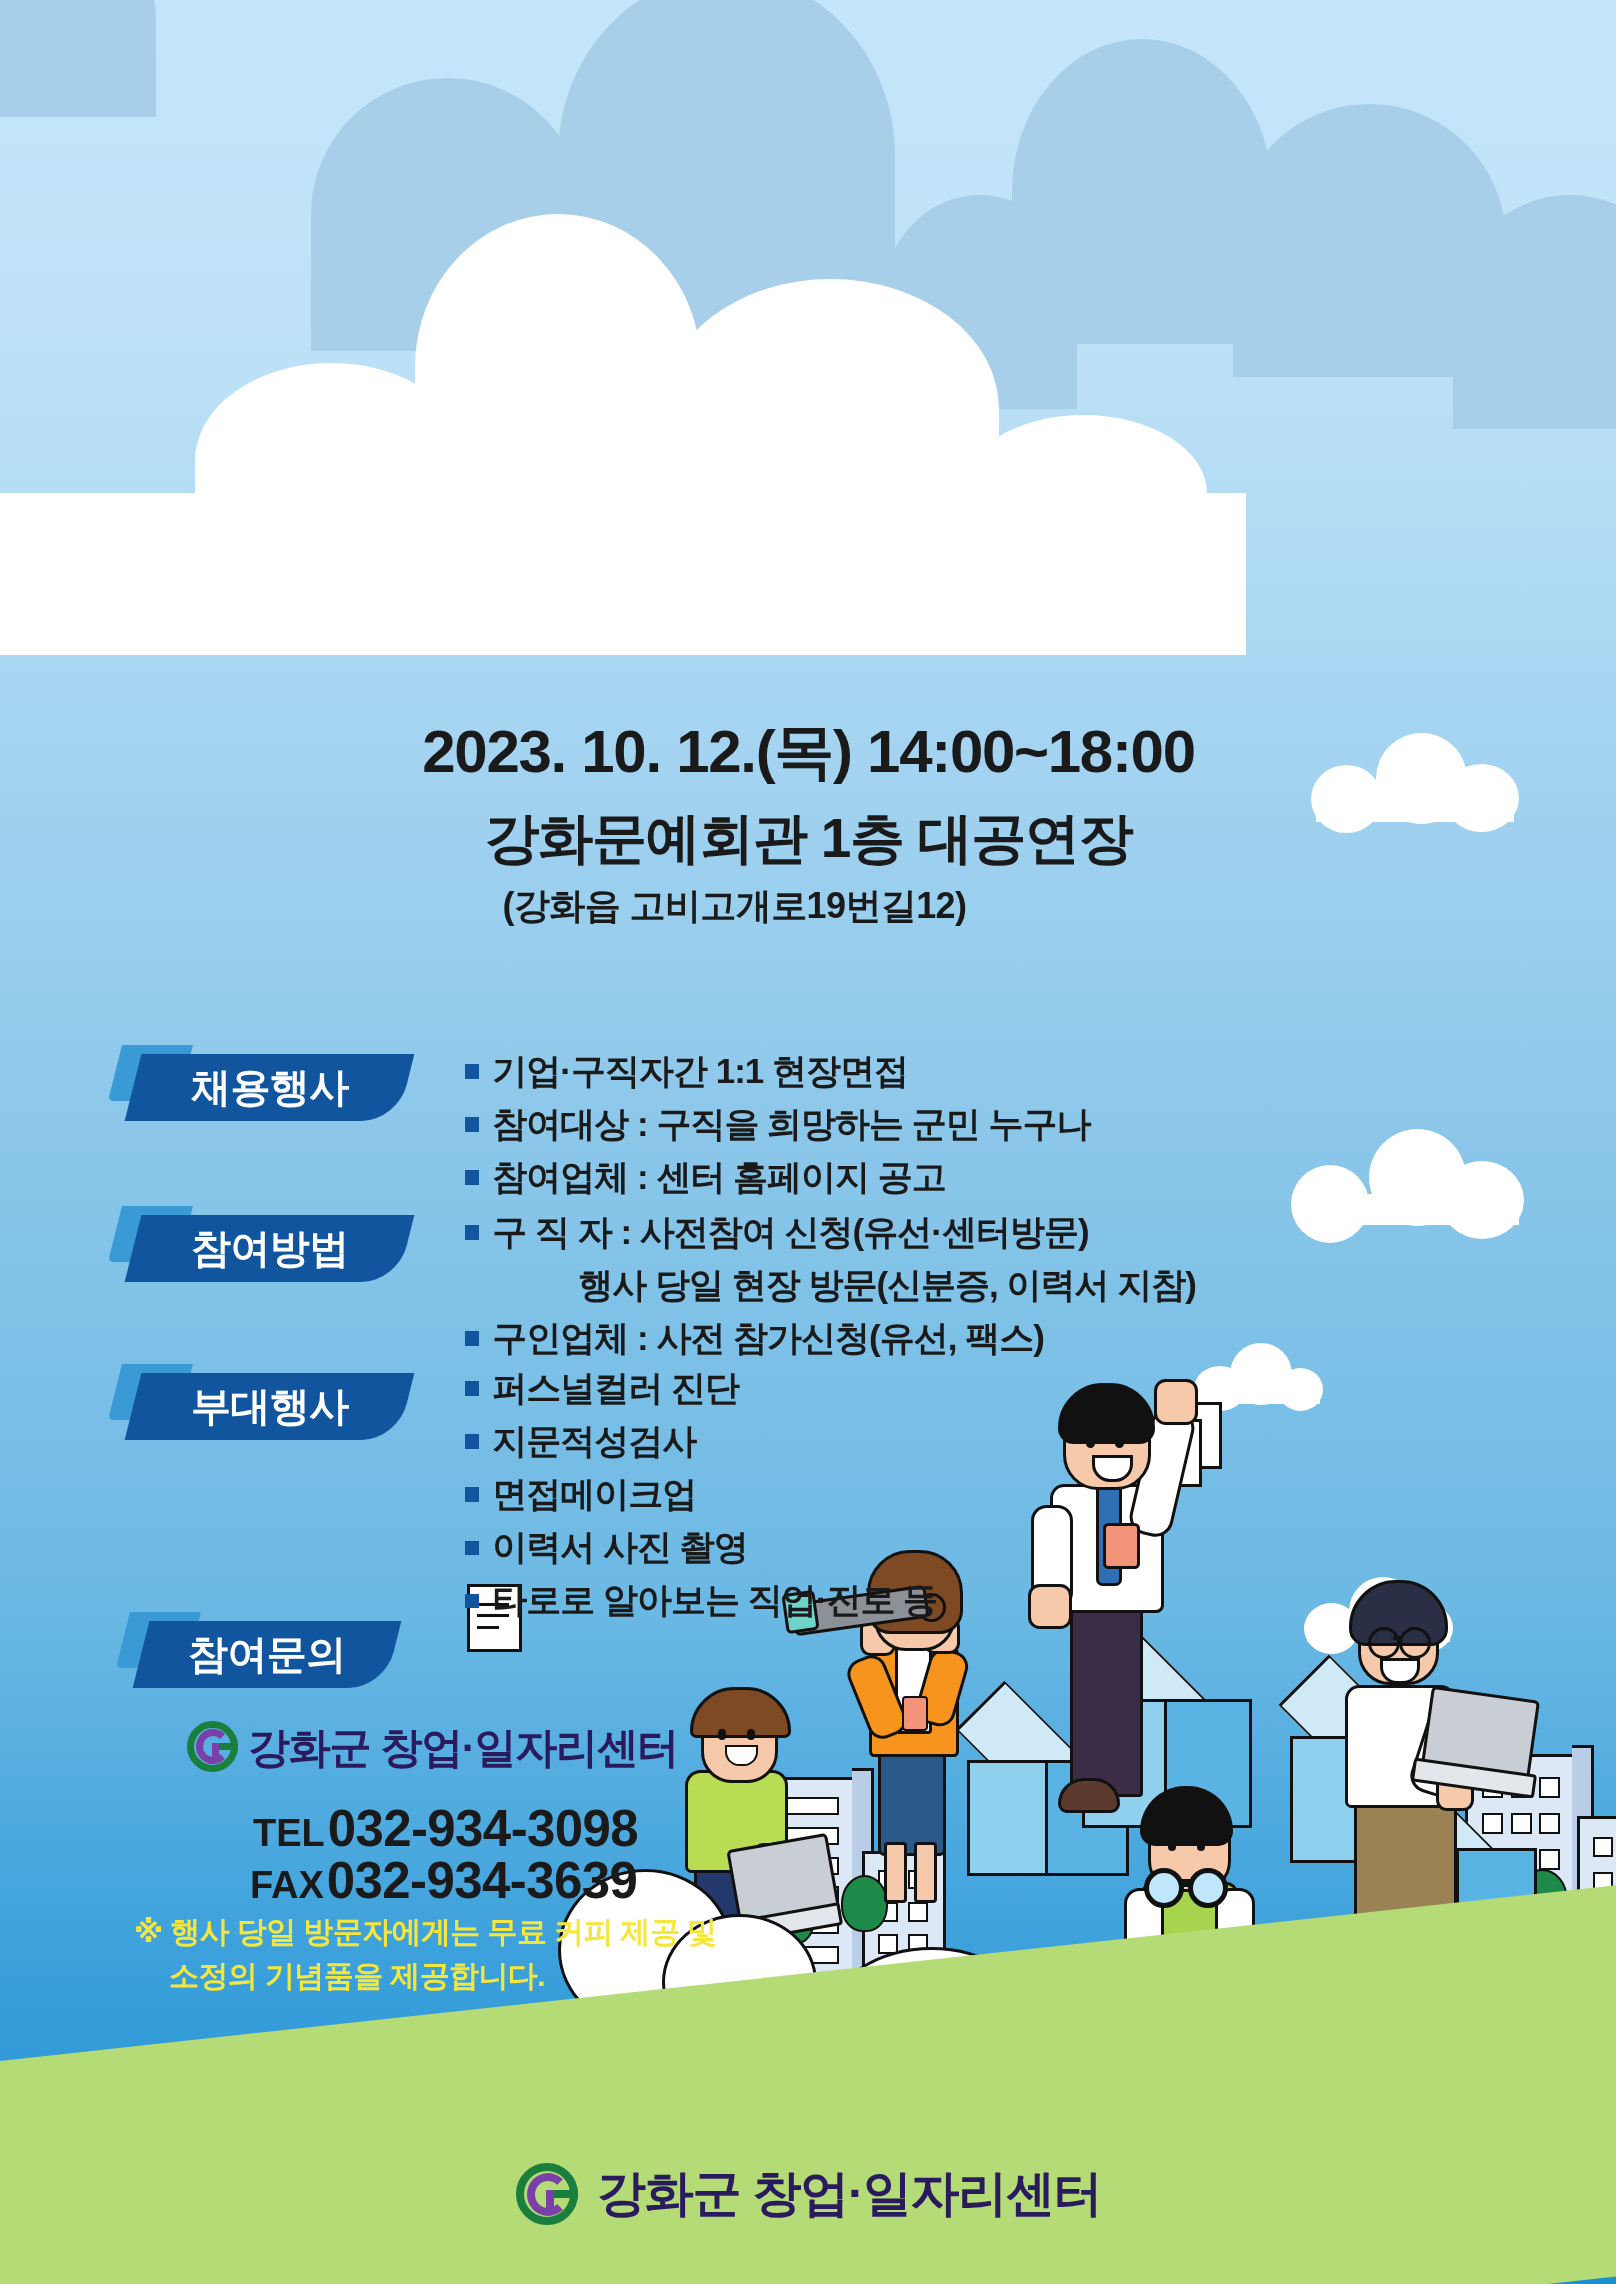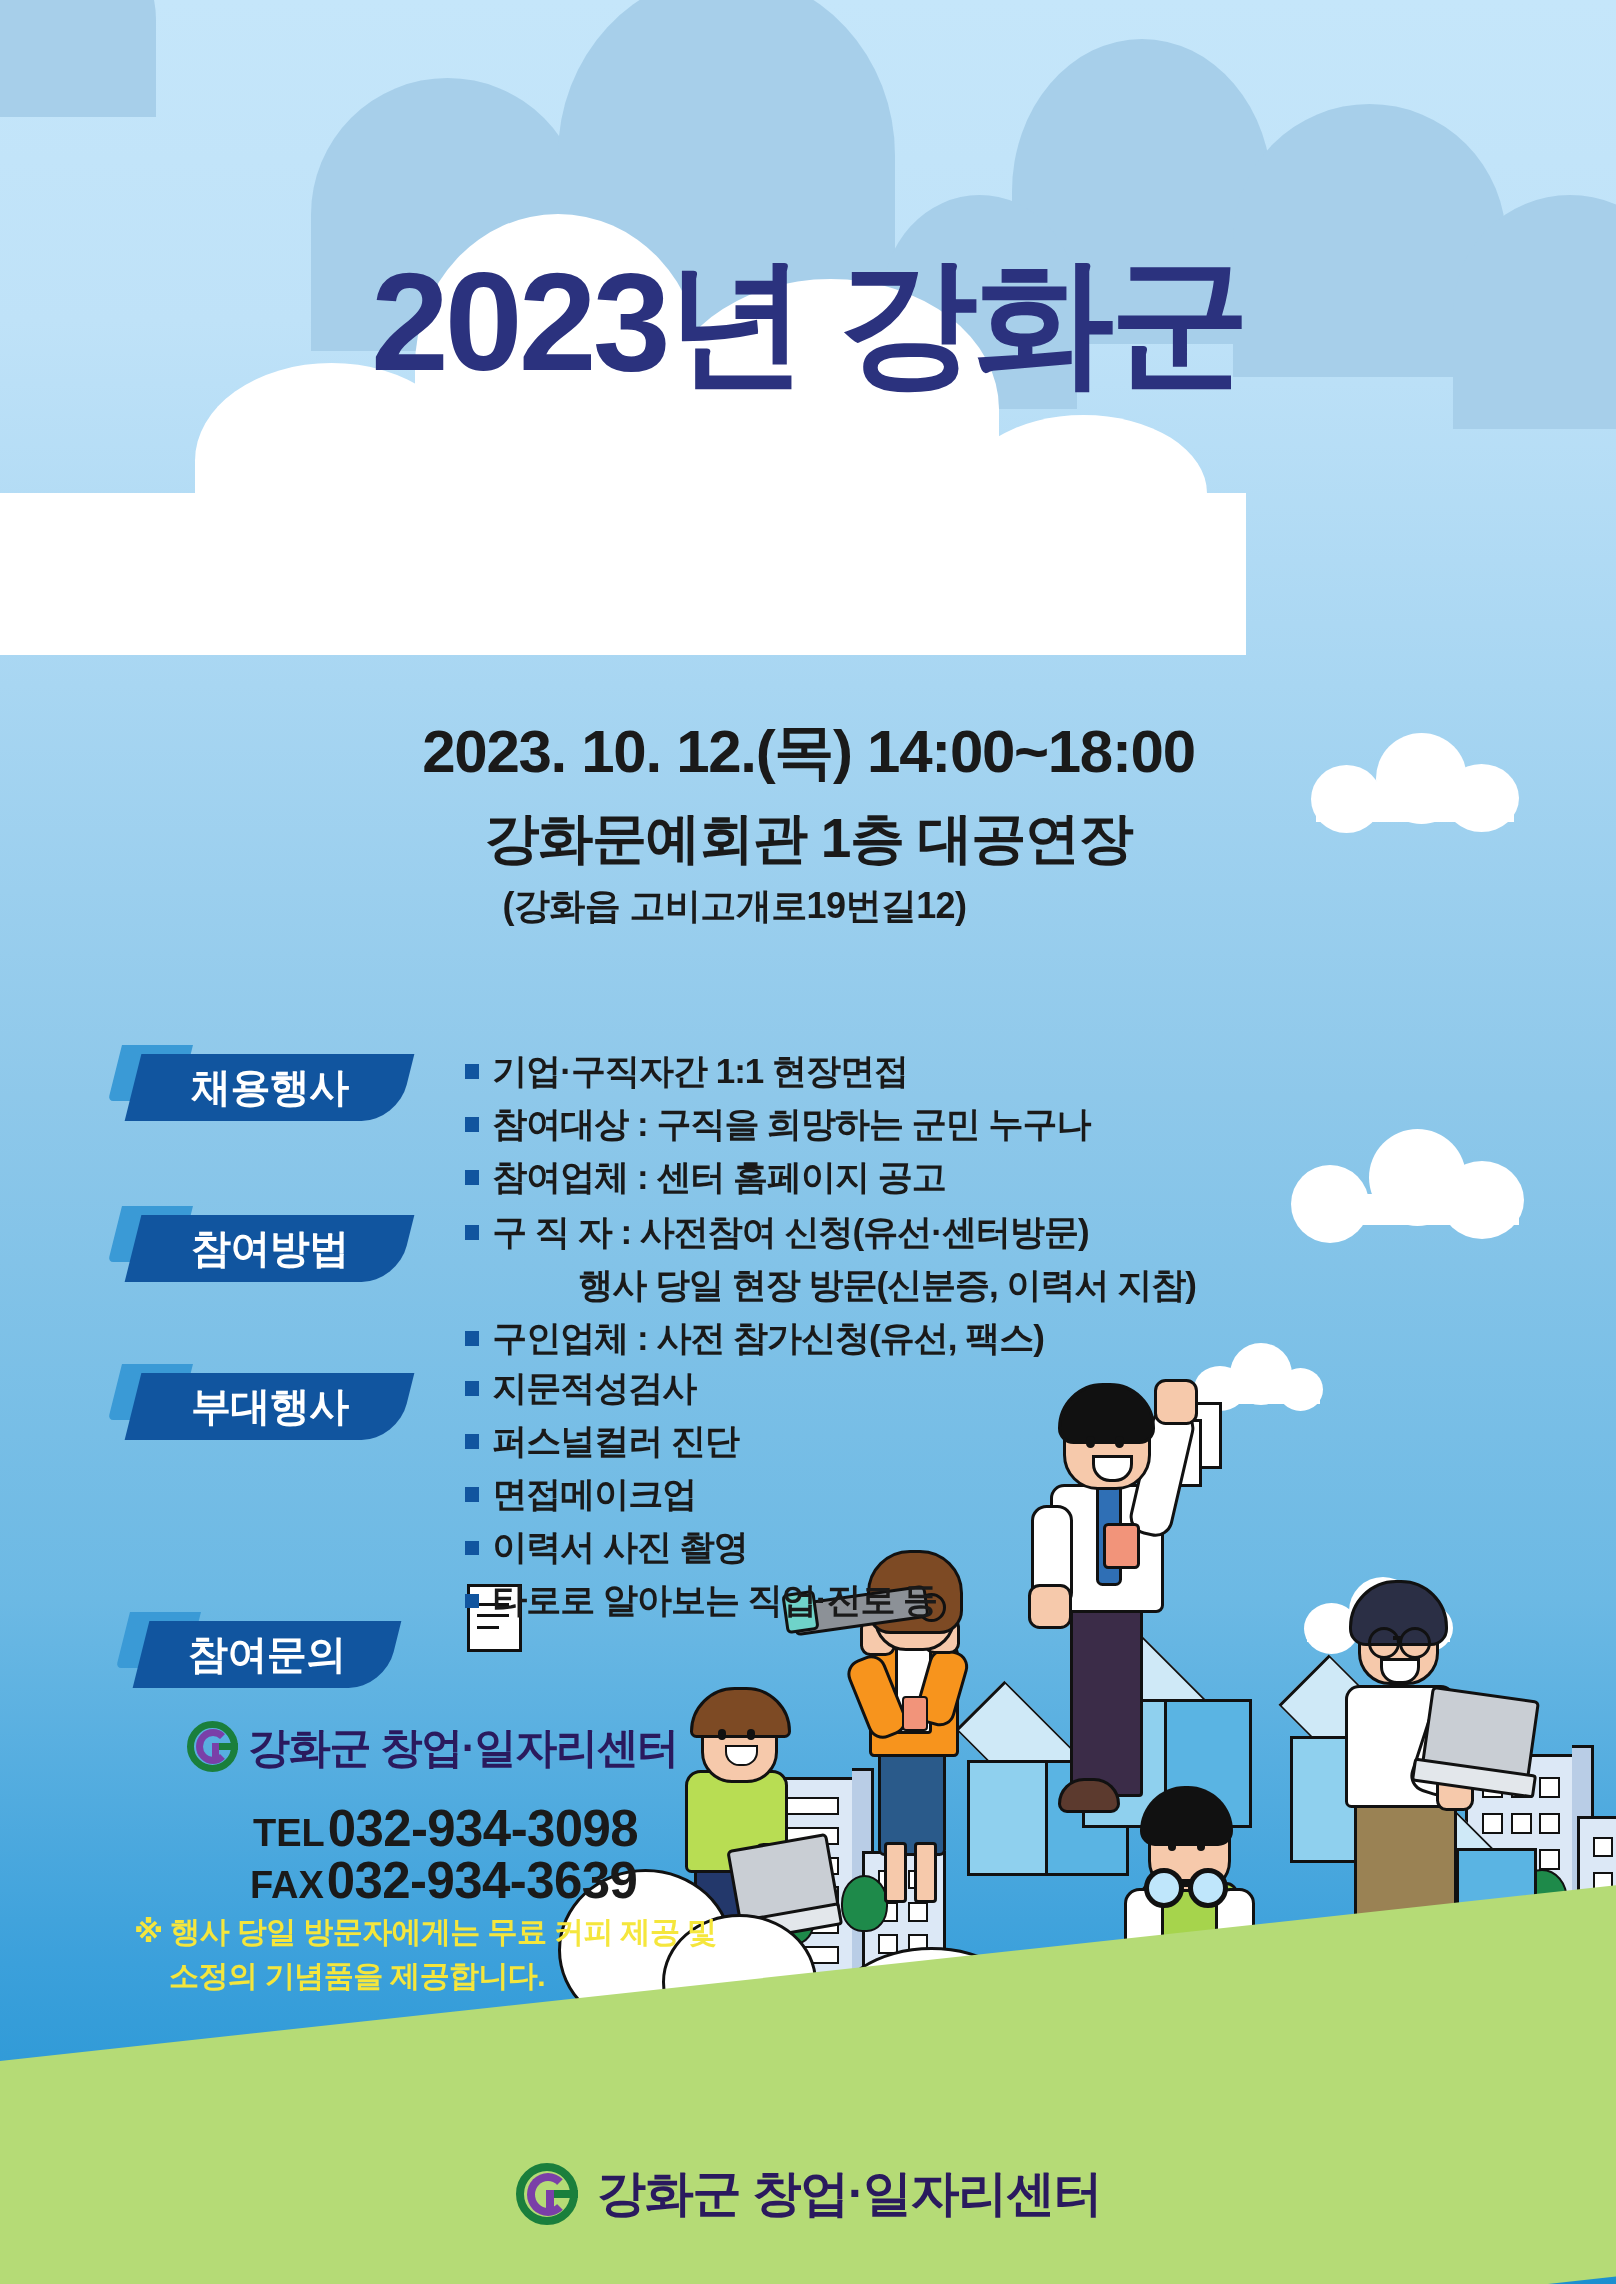"2023년 강화군" div { html: <div>2023년 강화군</div> -> none }
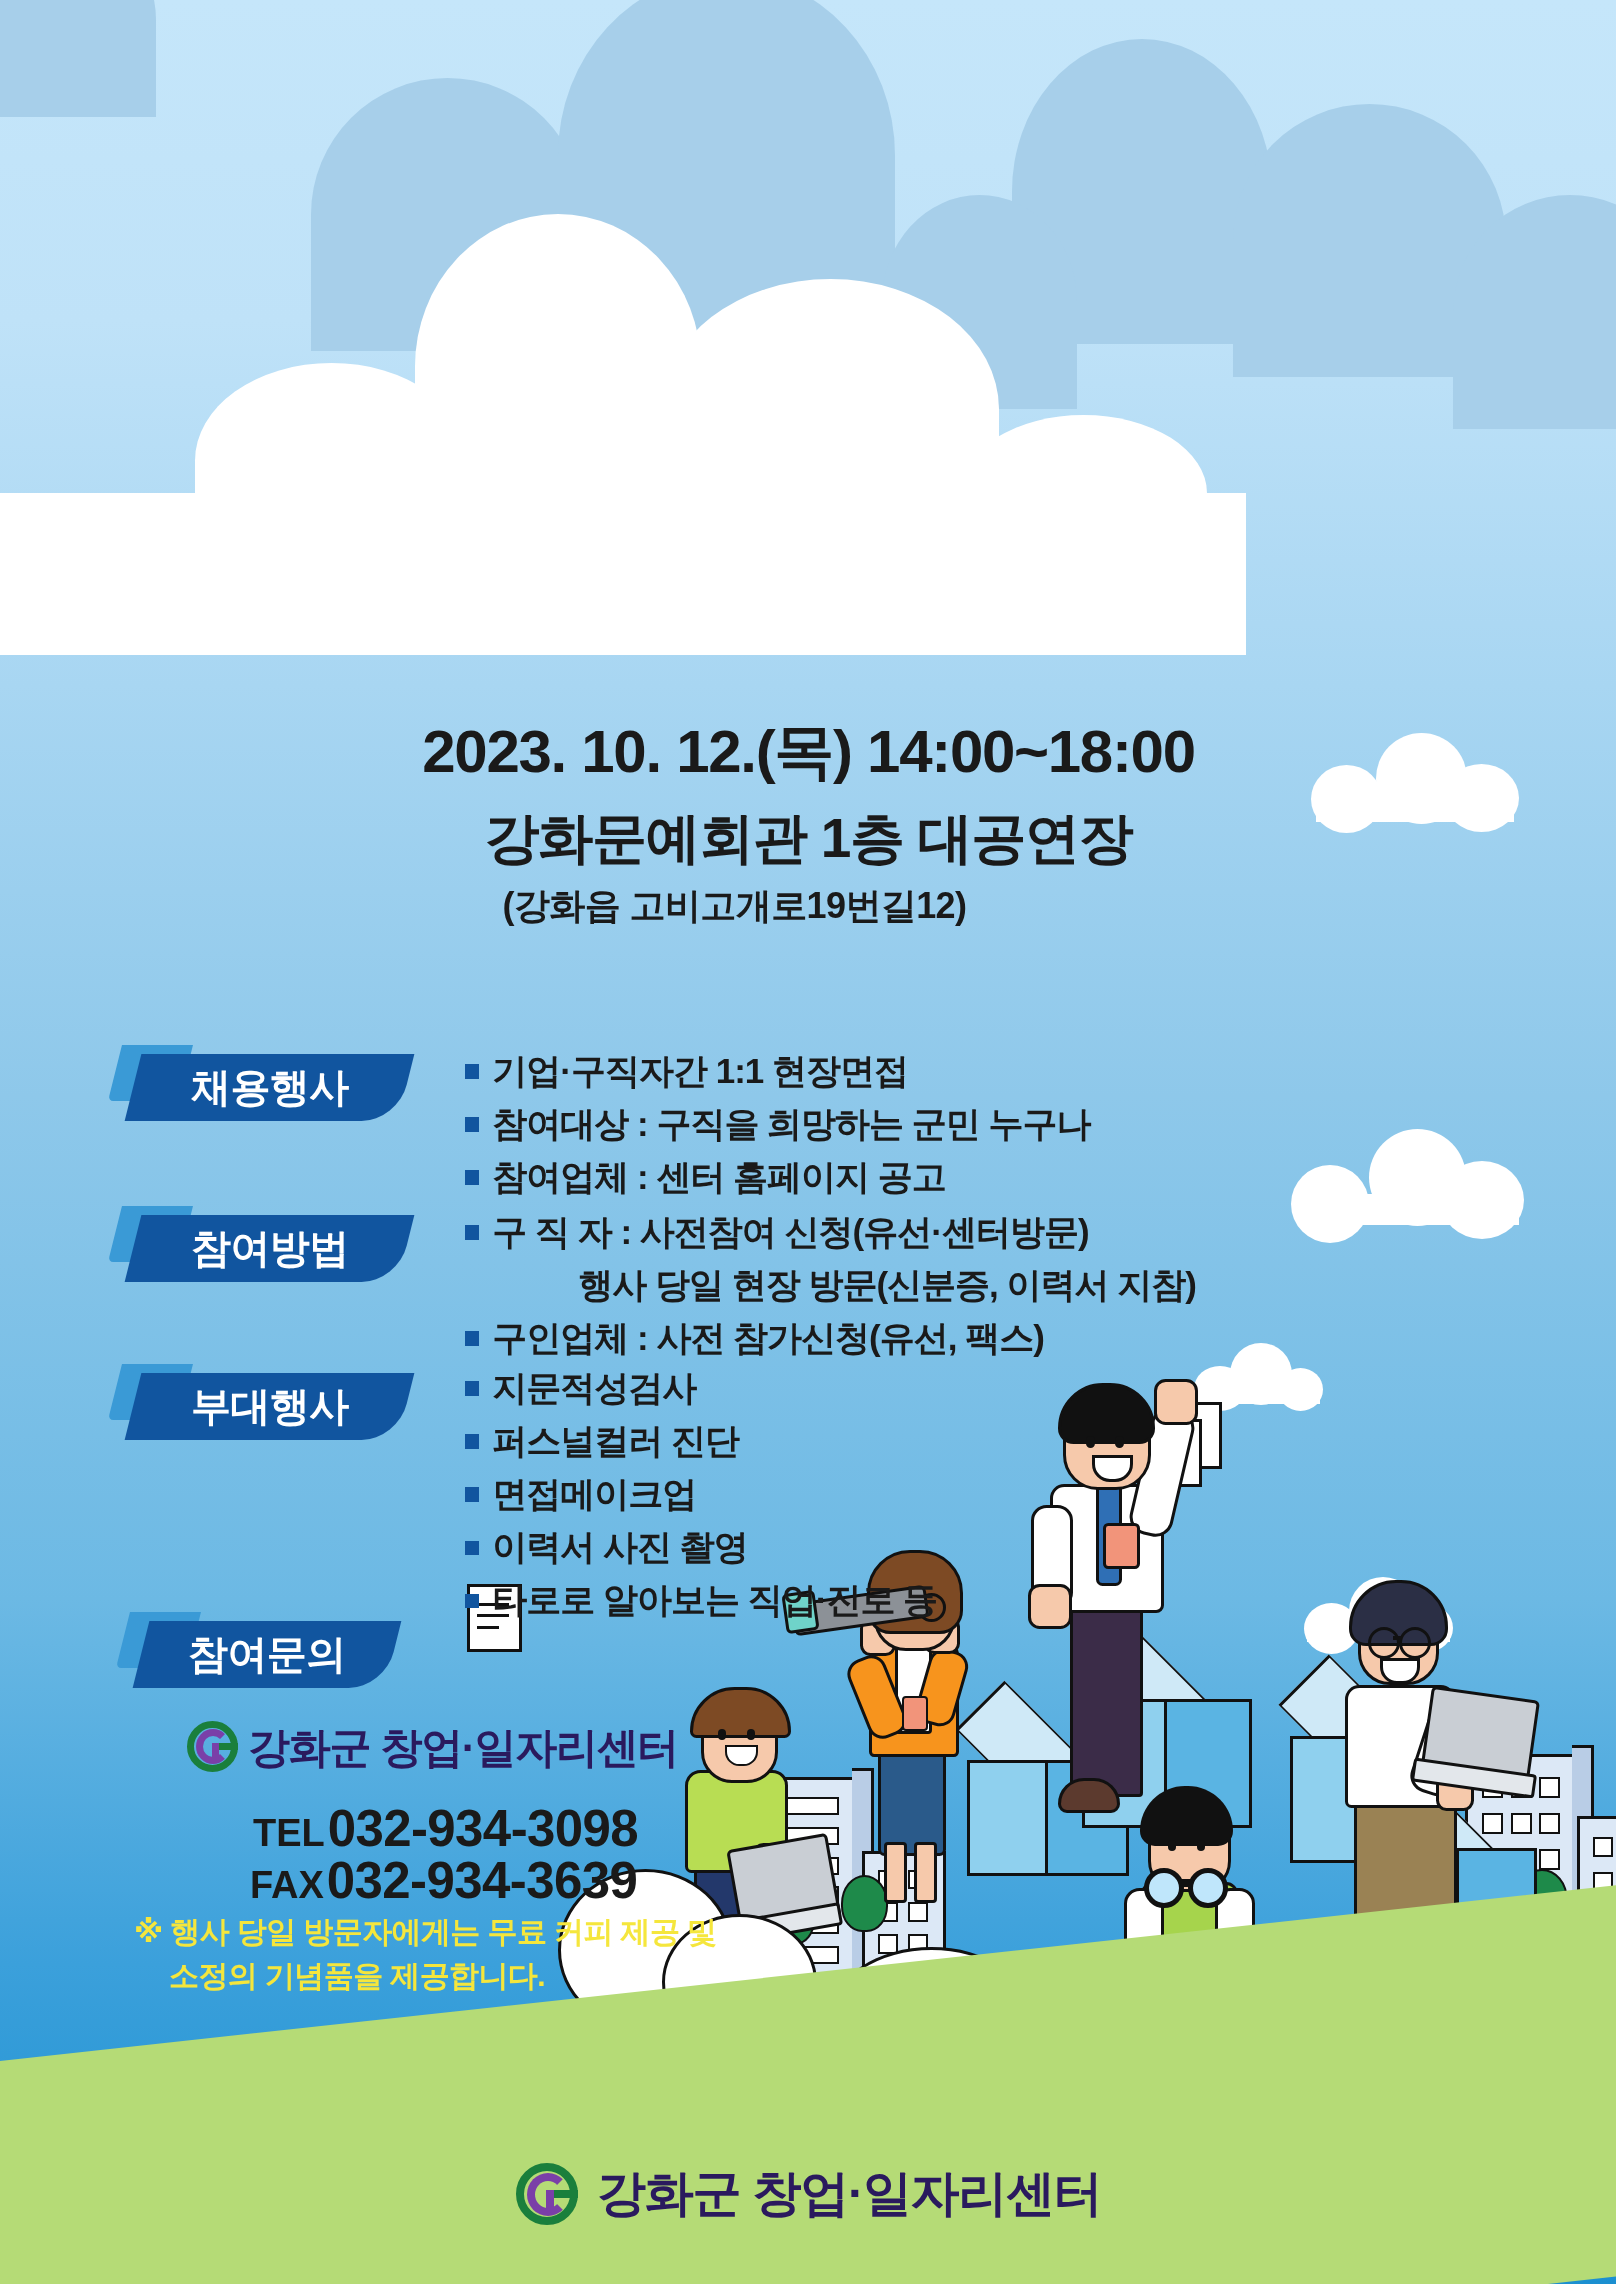"지문적성검사" div.bl { order: before "퍼스널컬러 진단" -> after "퍼스널컬러 진단" }
